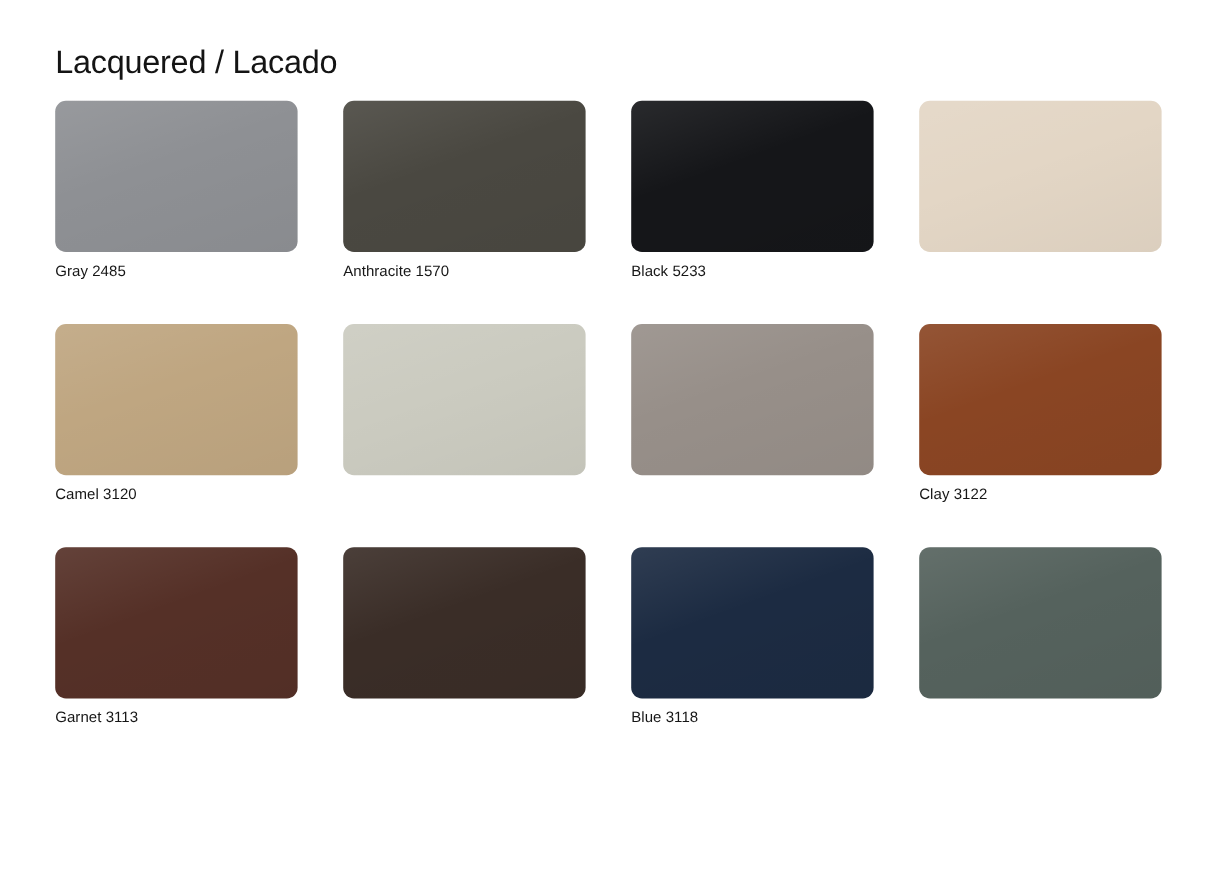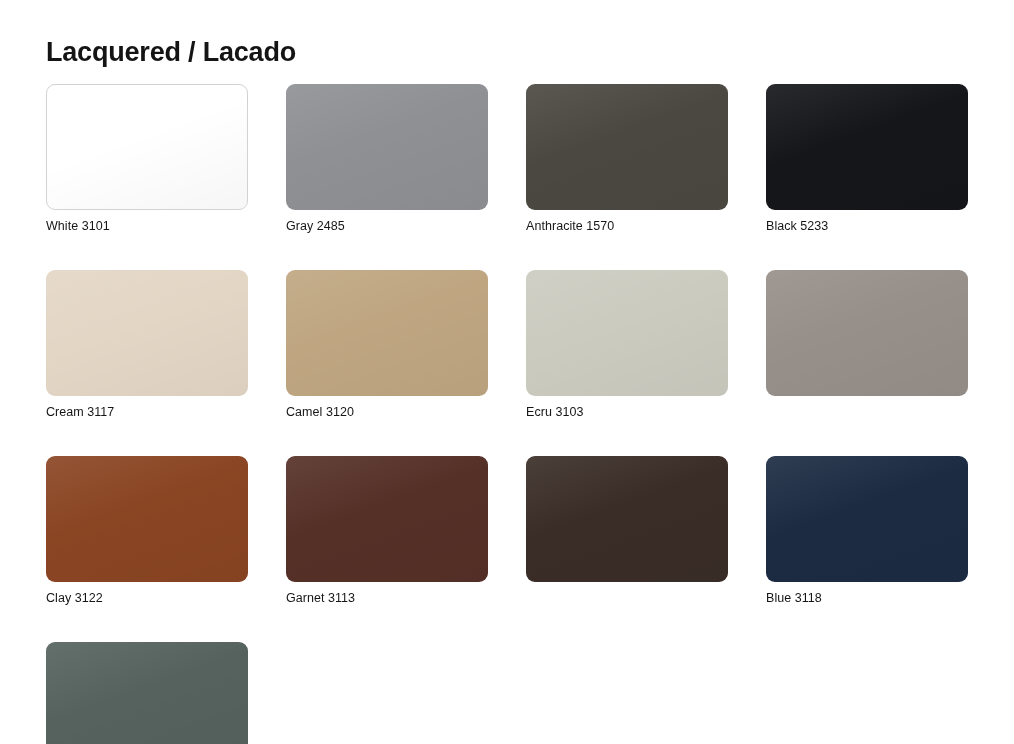"Lacquered / Lacado" .page-title { font-weight: 700 -> 400 }
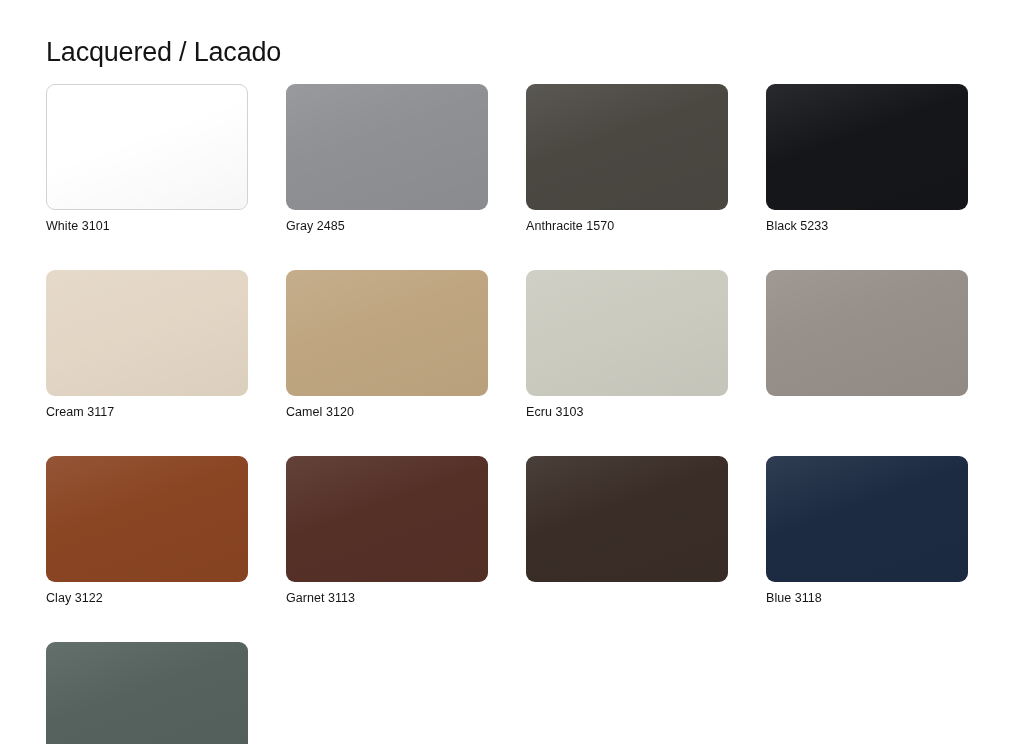"White 3101" div.swatch-cell { html: <div> <div> <div></div> </div> <div>White 3101</div> </div> -> none }
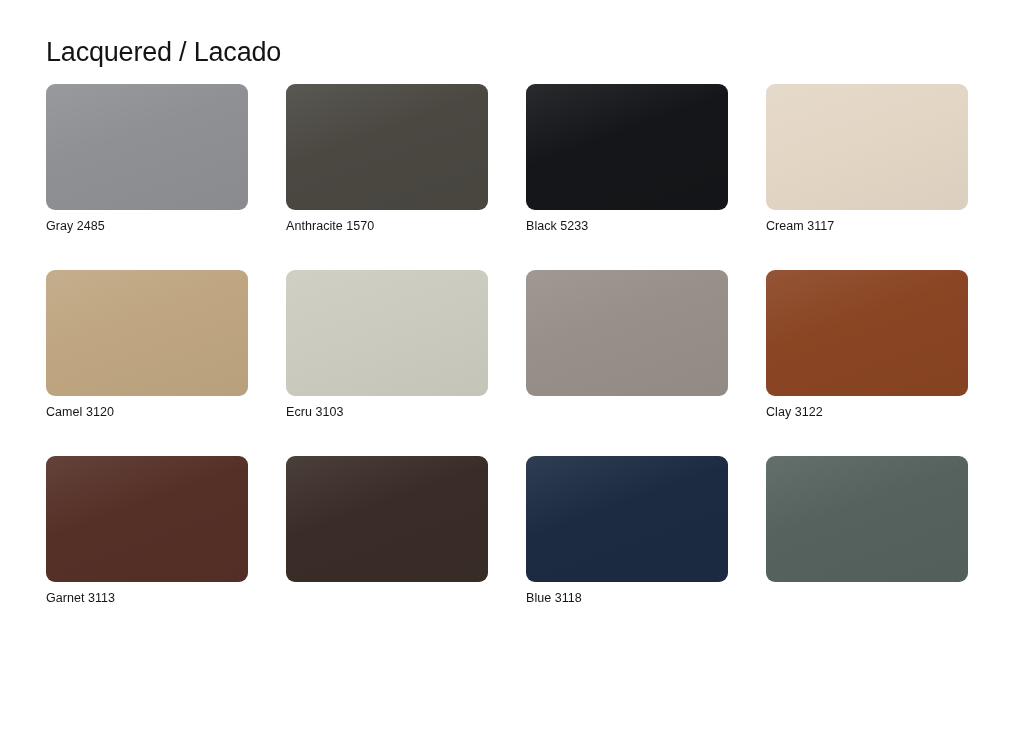"Cream 3117" div.swatch-label { html: <div>Cream 3117</div> -> none }
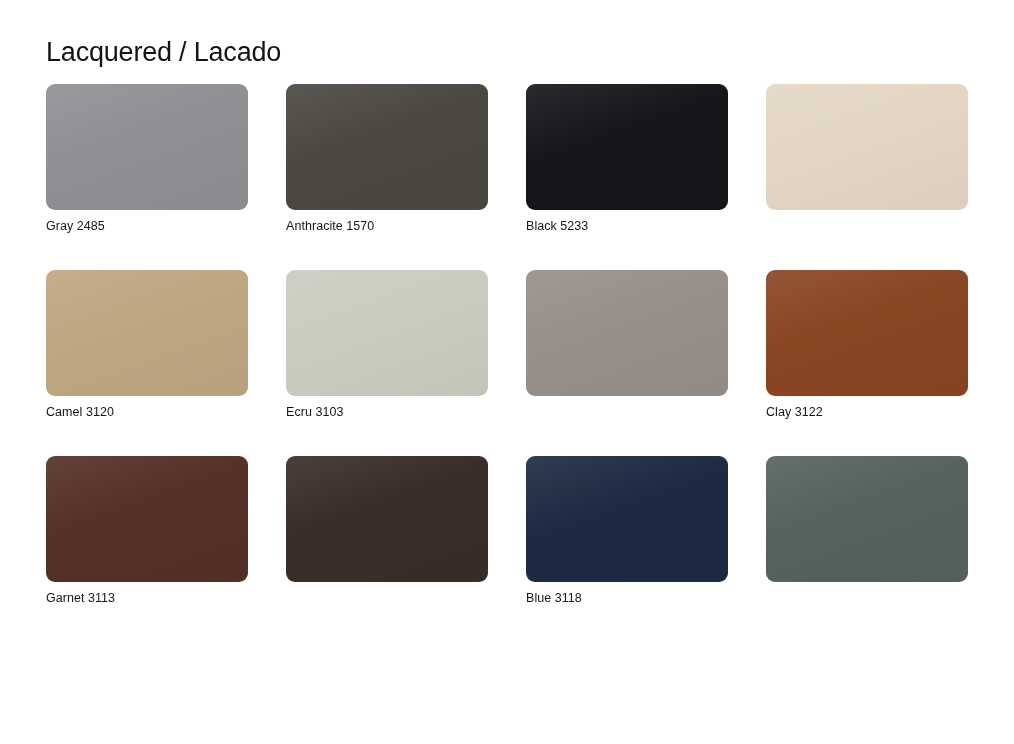"Ecru 3103" div.swatch-label { html: <div>Ecru 3103</div> -> none }
